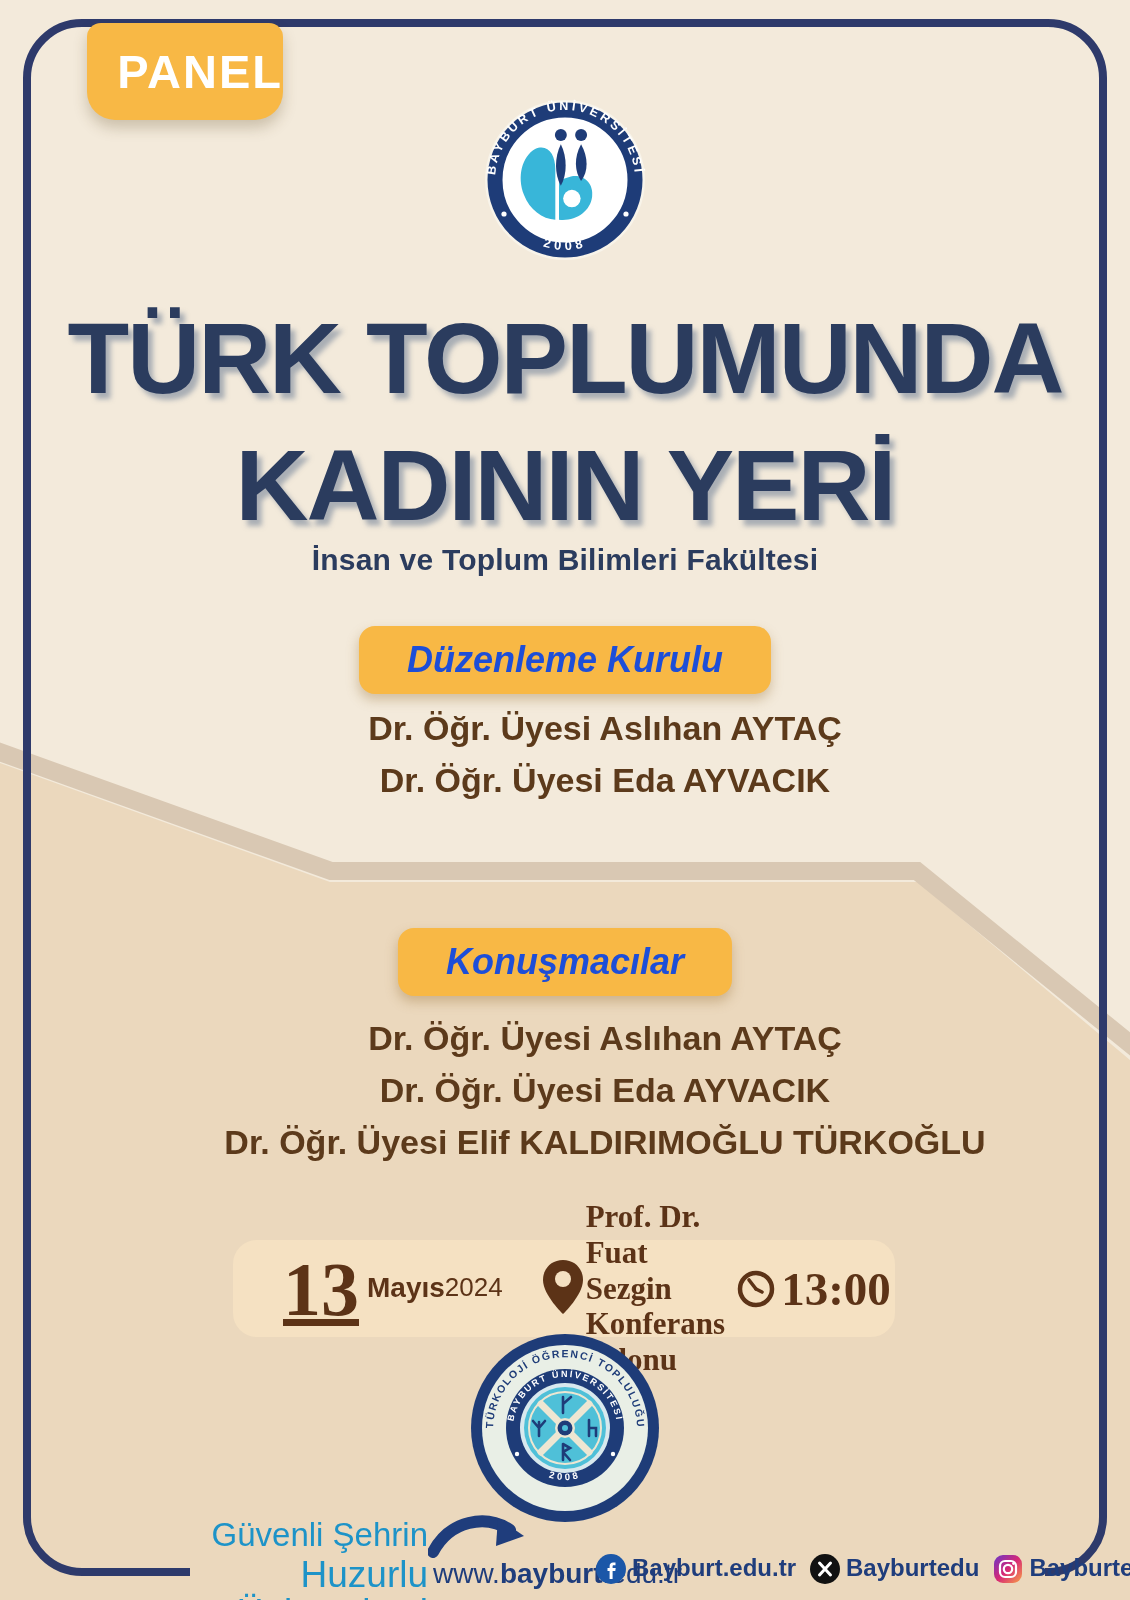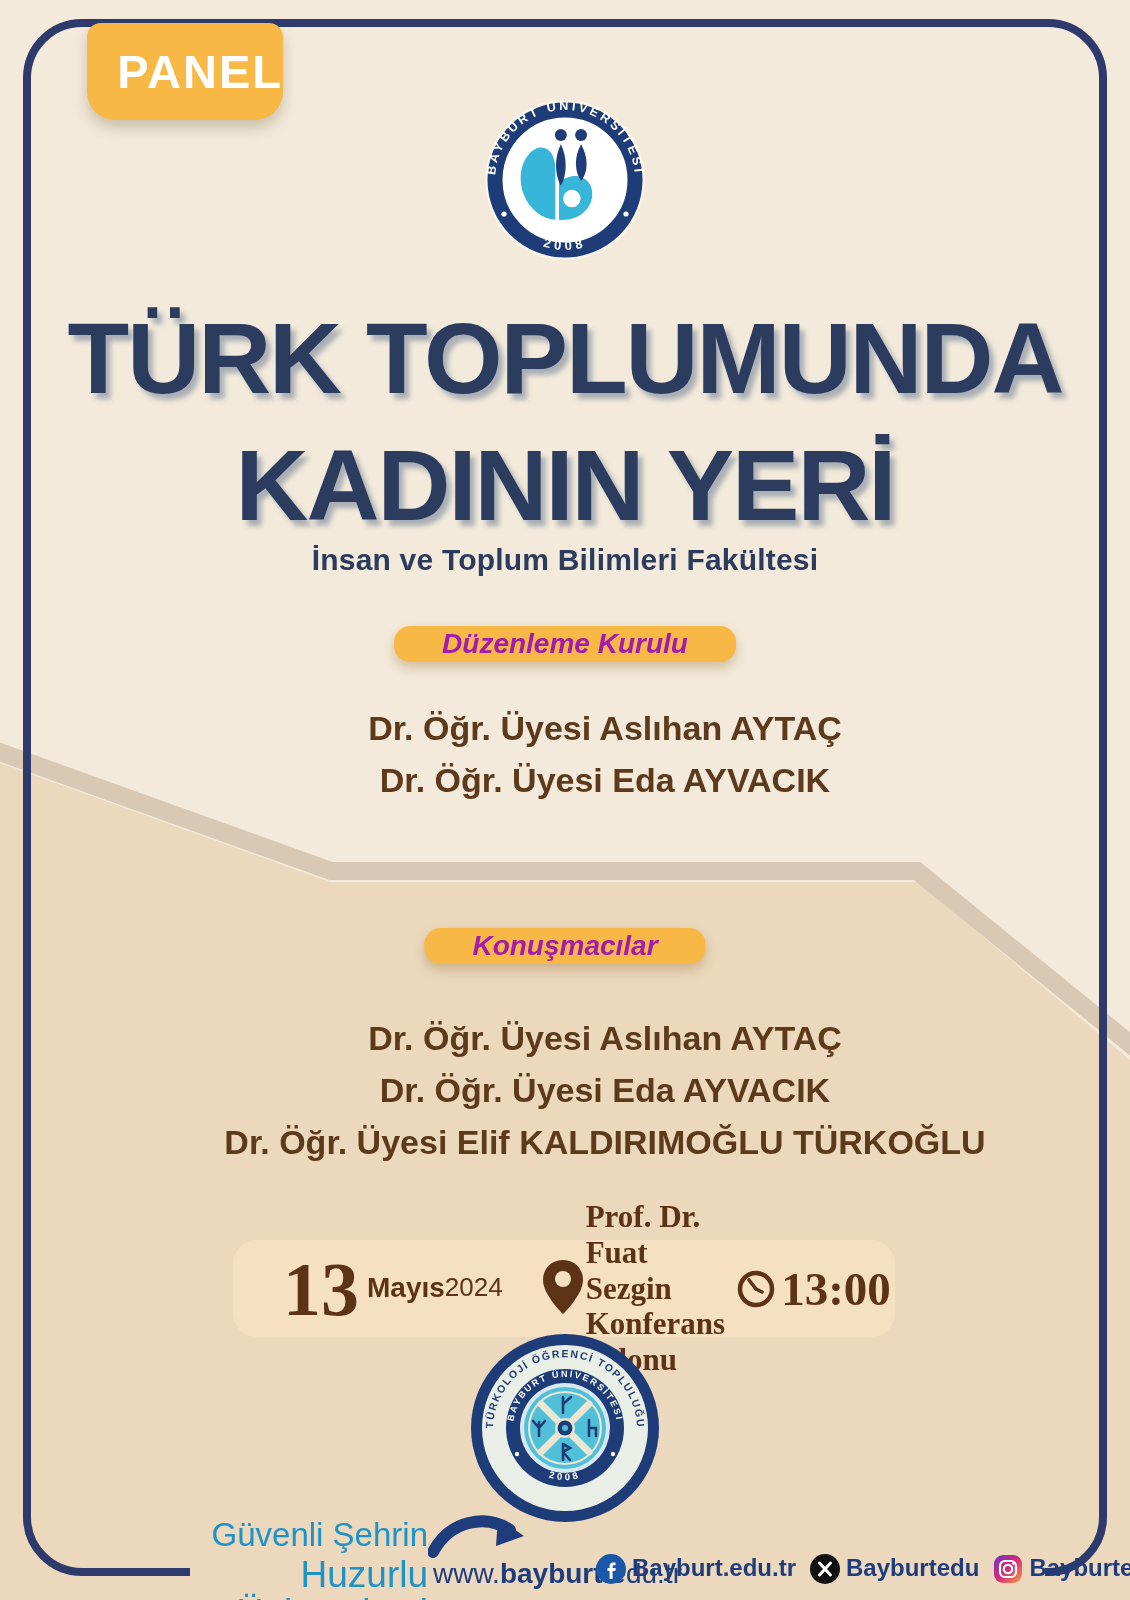"Düzenleme Kurulu" .section-badge { color: #a21caf -> #1d4ed8; font-size: 28px -> 36px; padding: 2px 48px -> 13px 48px }
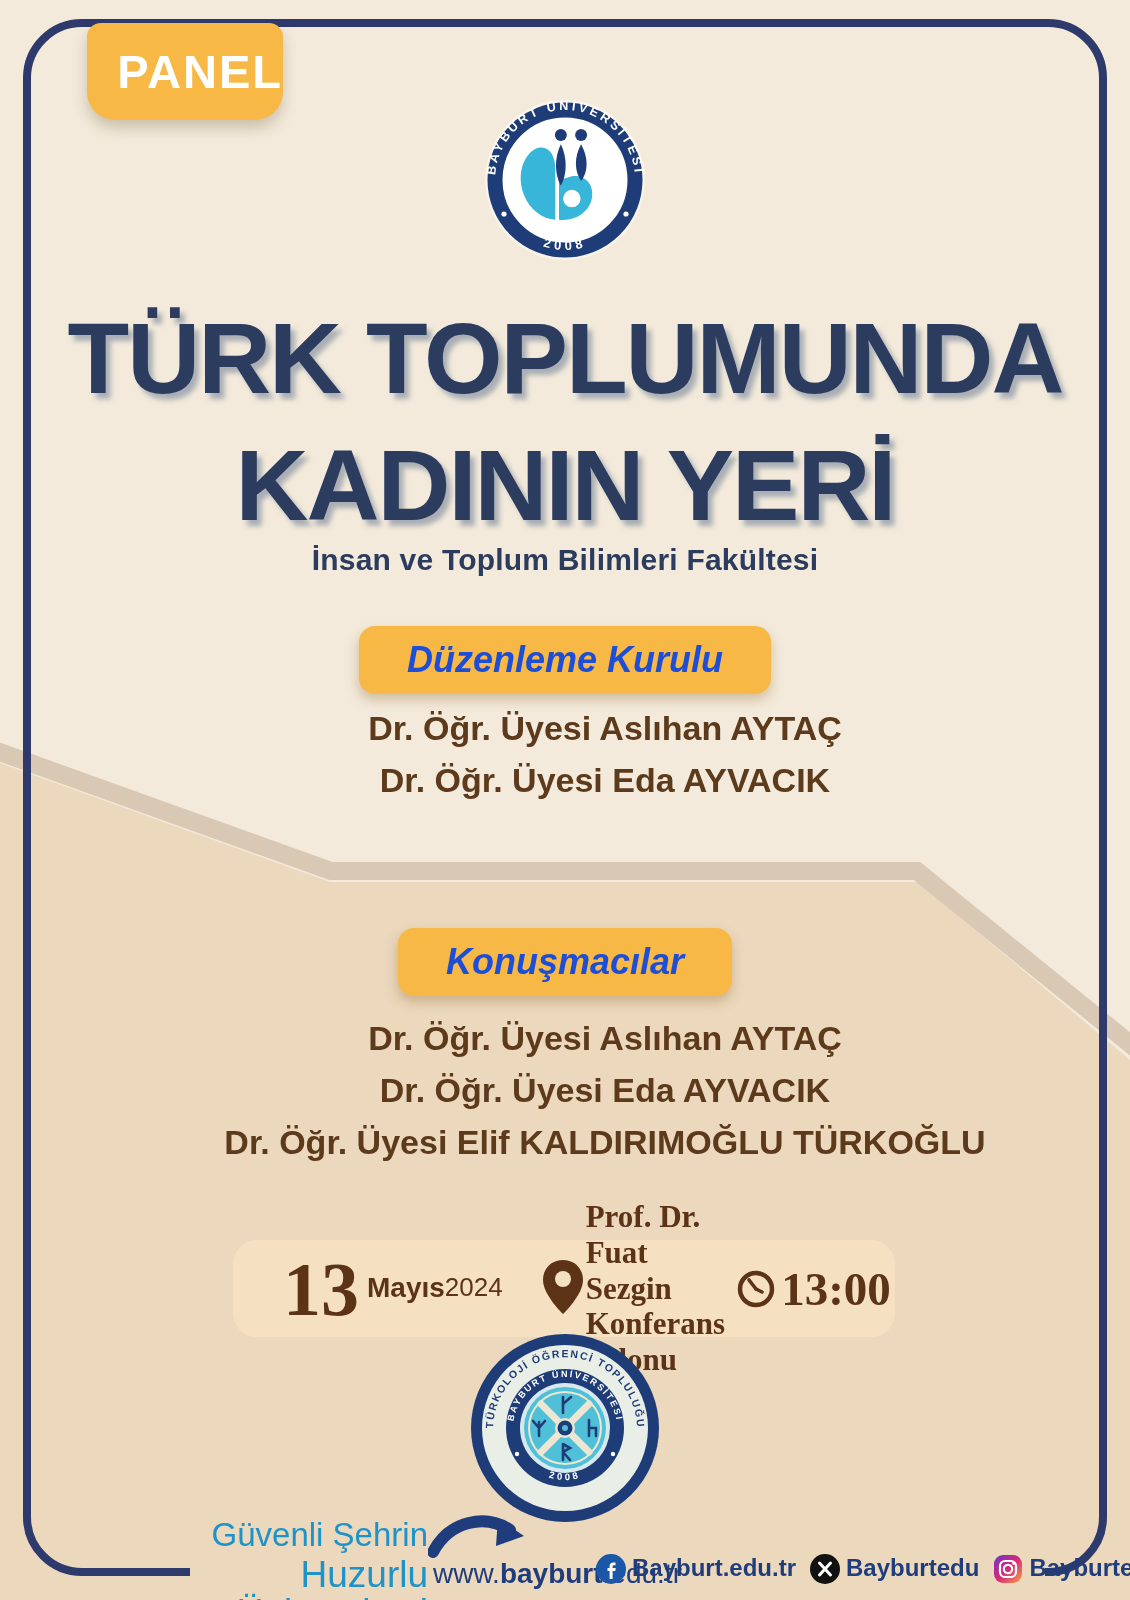"13" .day-num { text-decoration: none -> underline }
